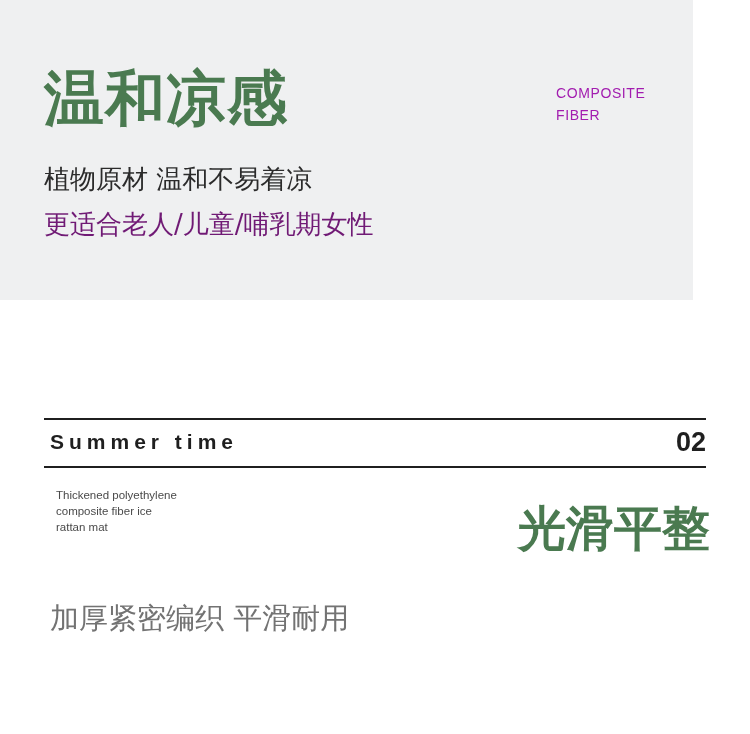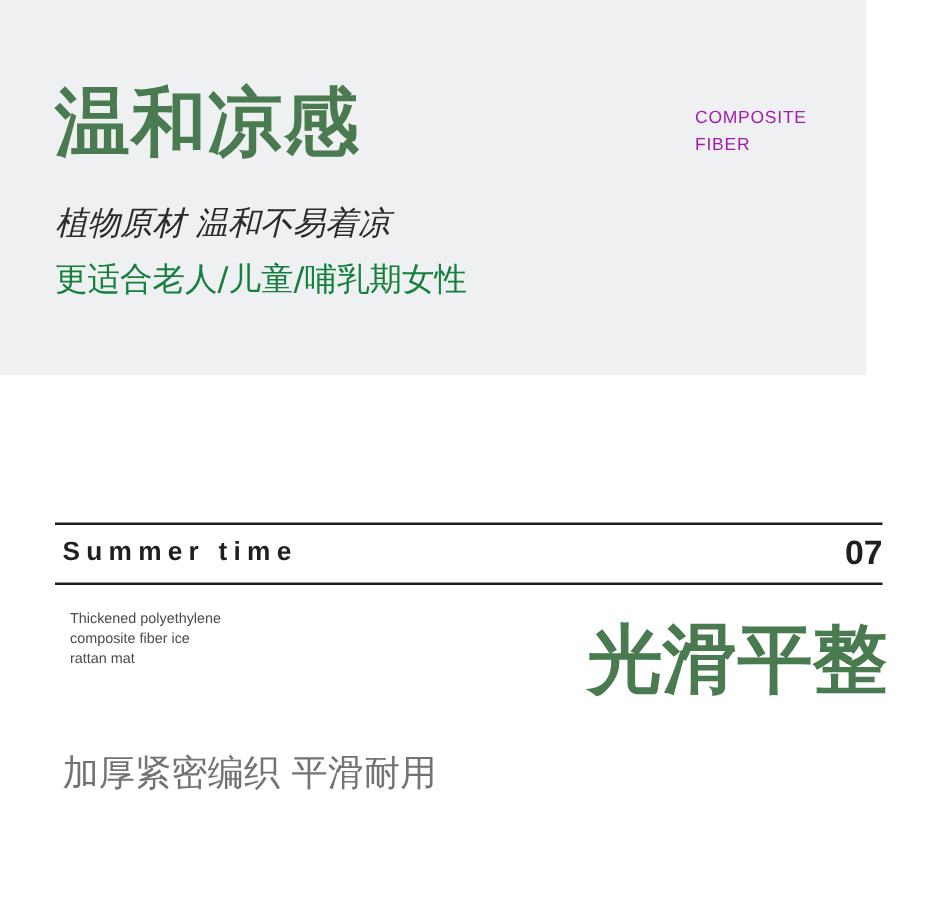"植物原材 温和不易着凉" .sub-line1 { font-style: italic -> none }
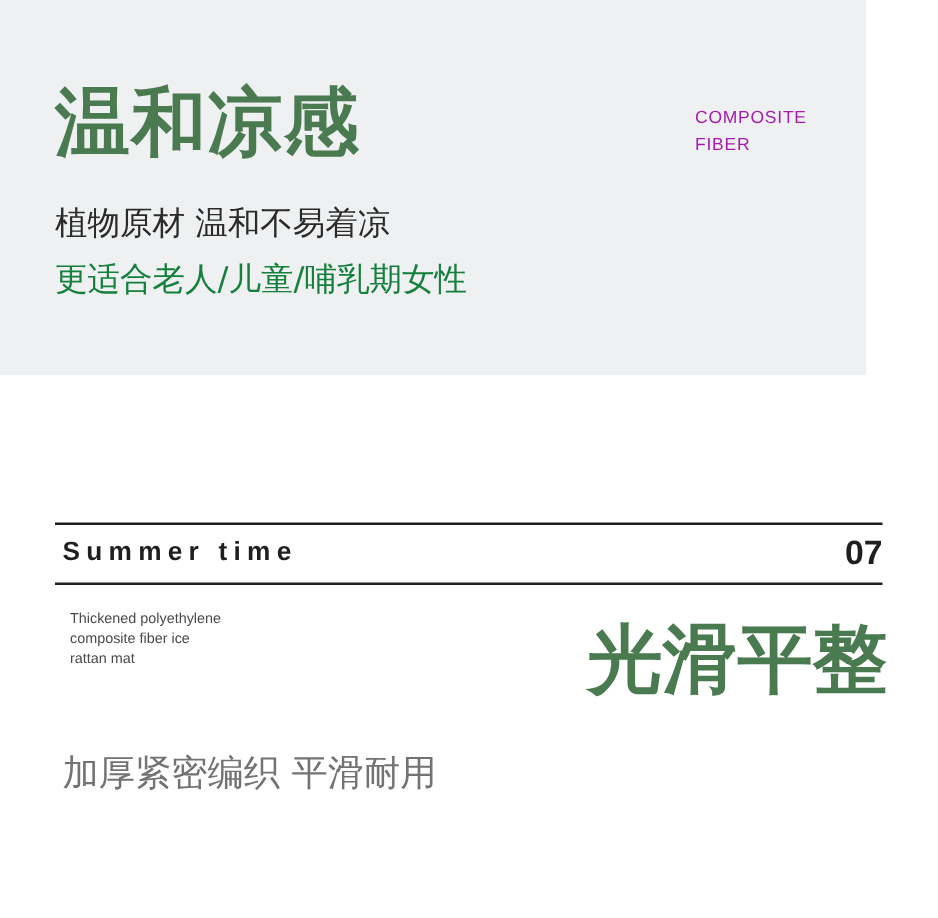"更适合老人/儿童/哺乳期女性" .sub-line2 { color: #15803d -> #701a75 }
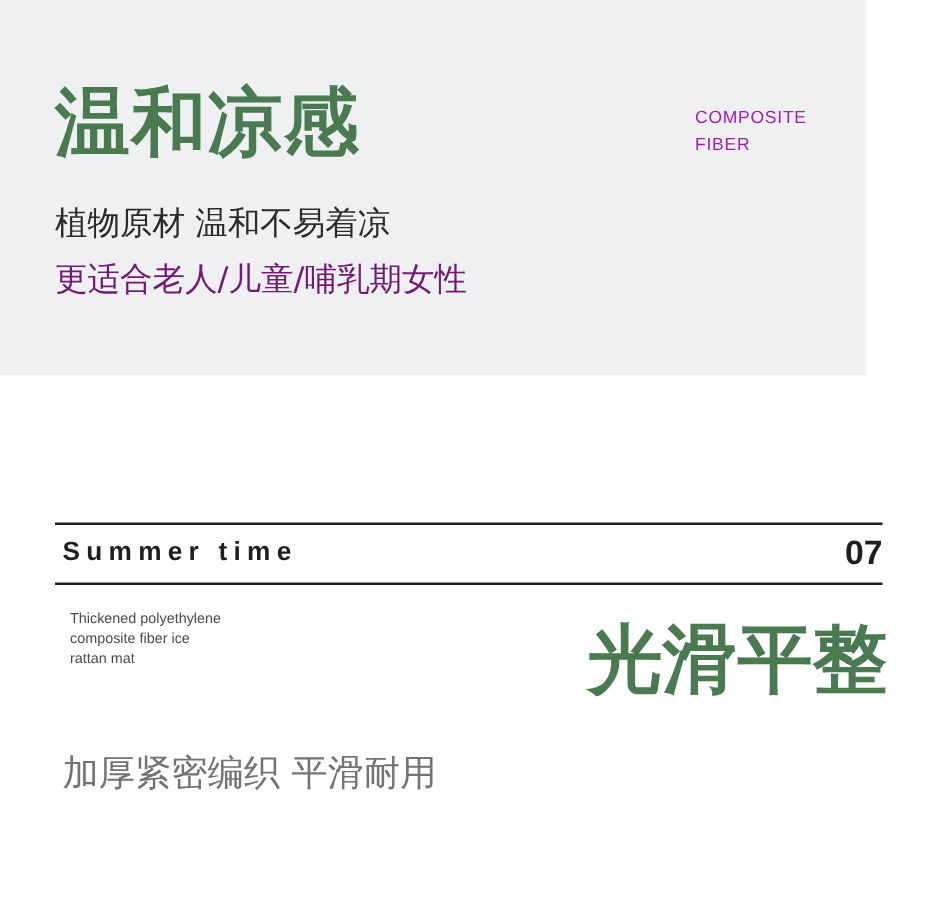"07" div.section-number { text: 07 -> 02 }
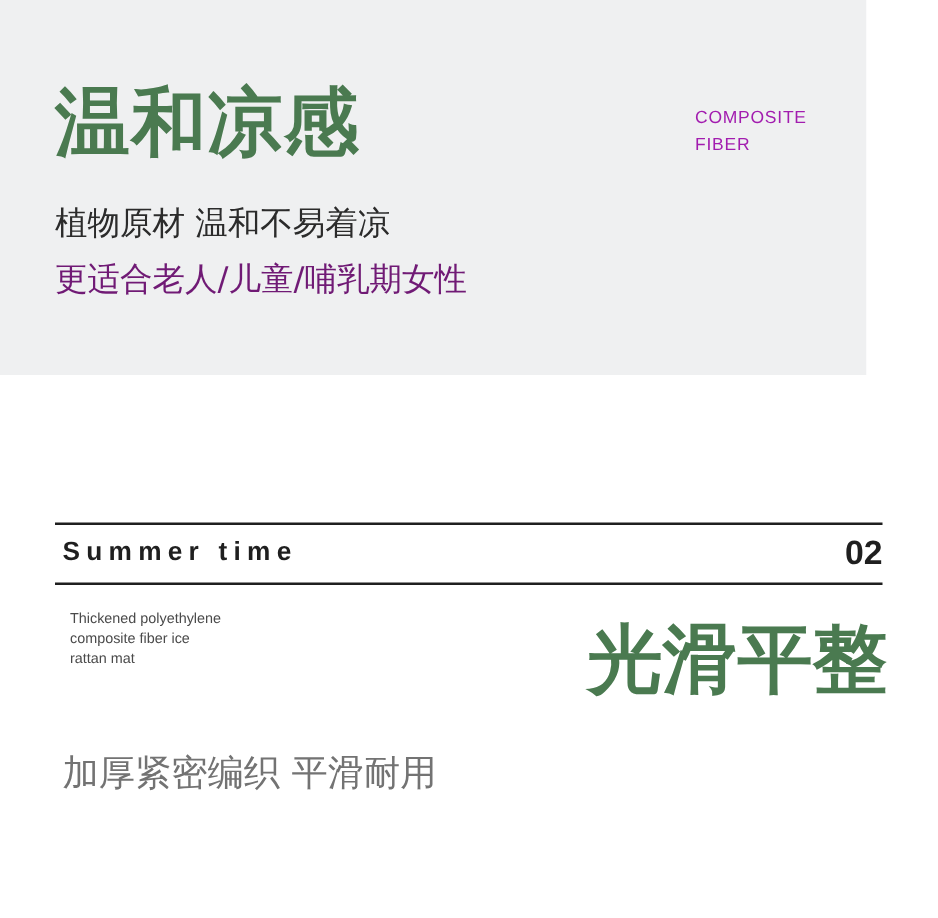"光滑平整" .big-green .l2 { font-size: 60px -> 48px }
